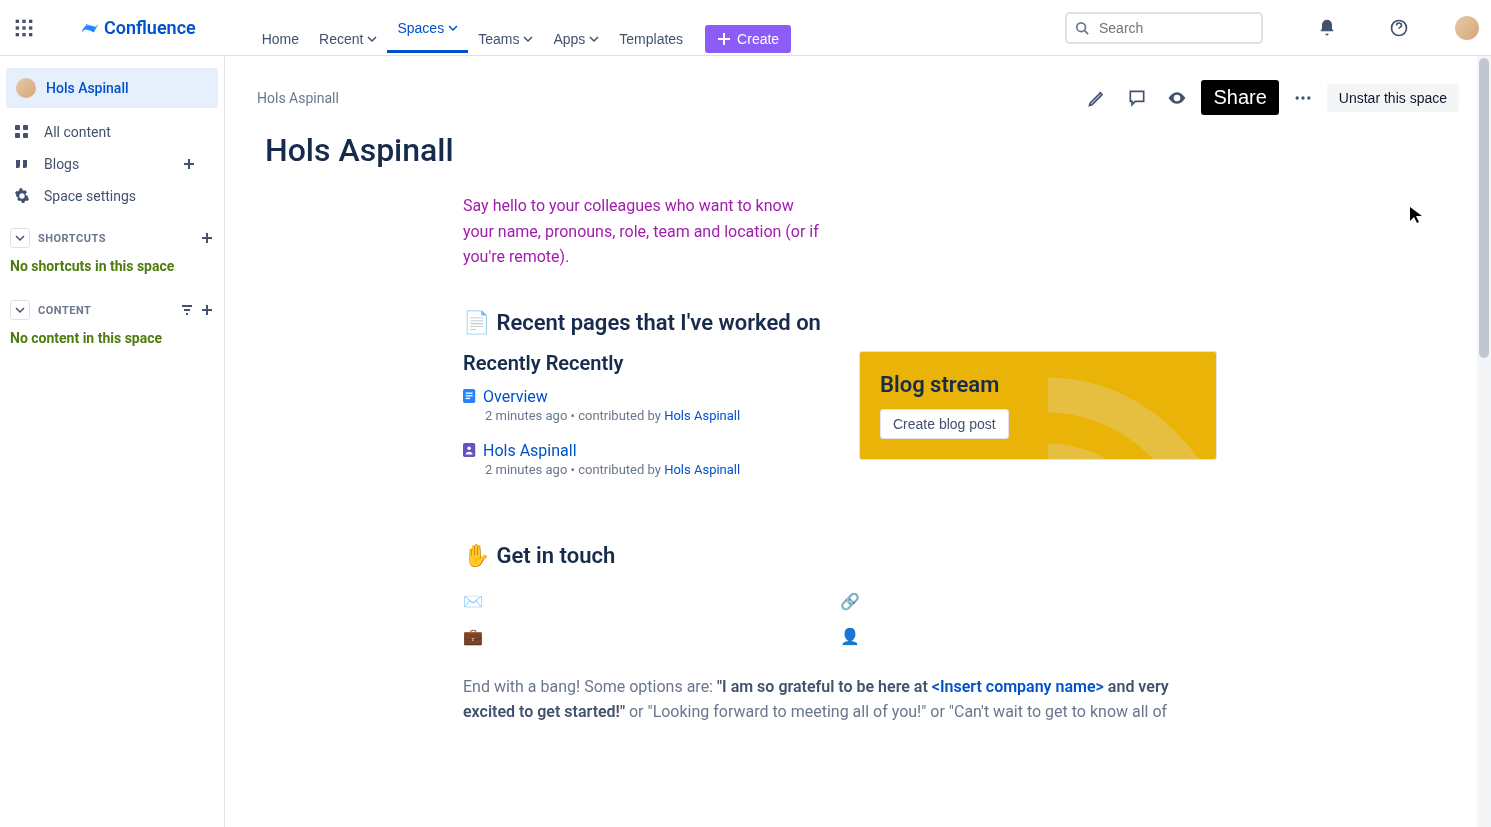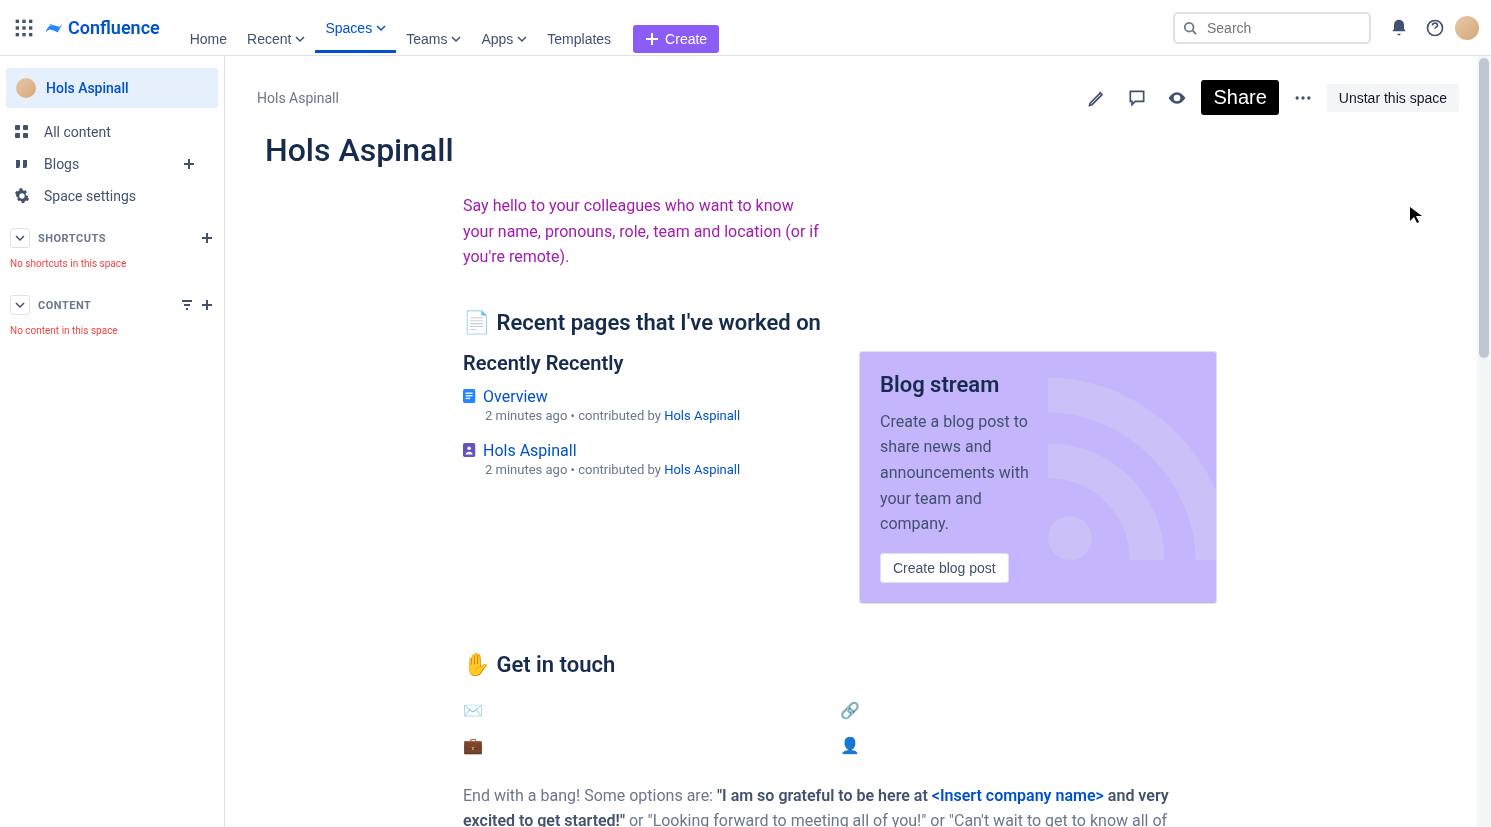"Confluence" .topnav { gap: none -> 36px }
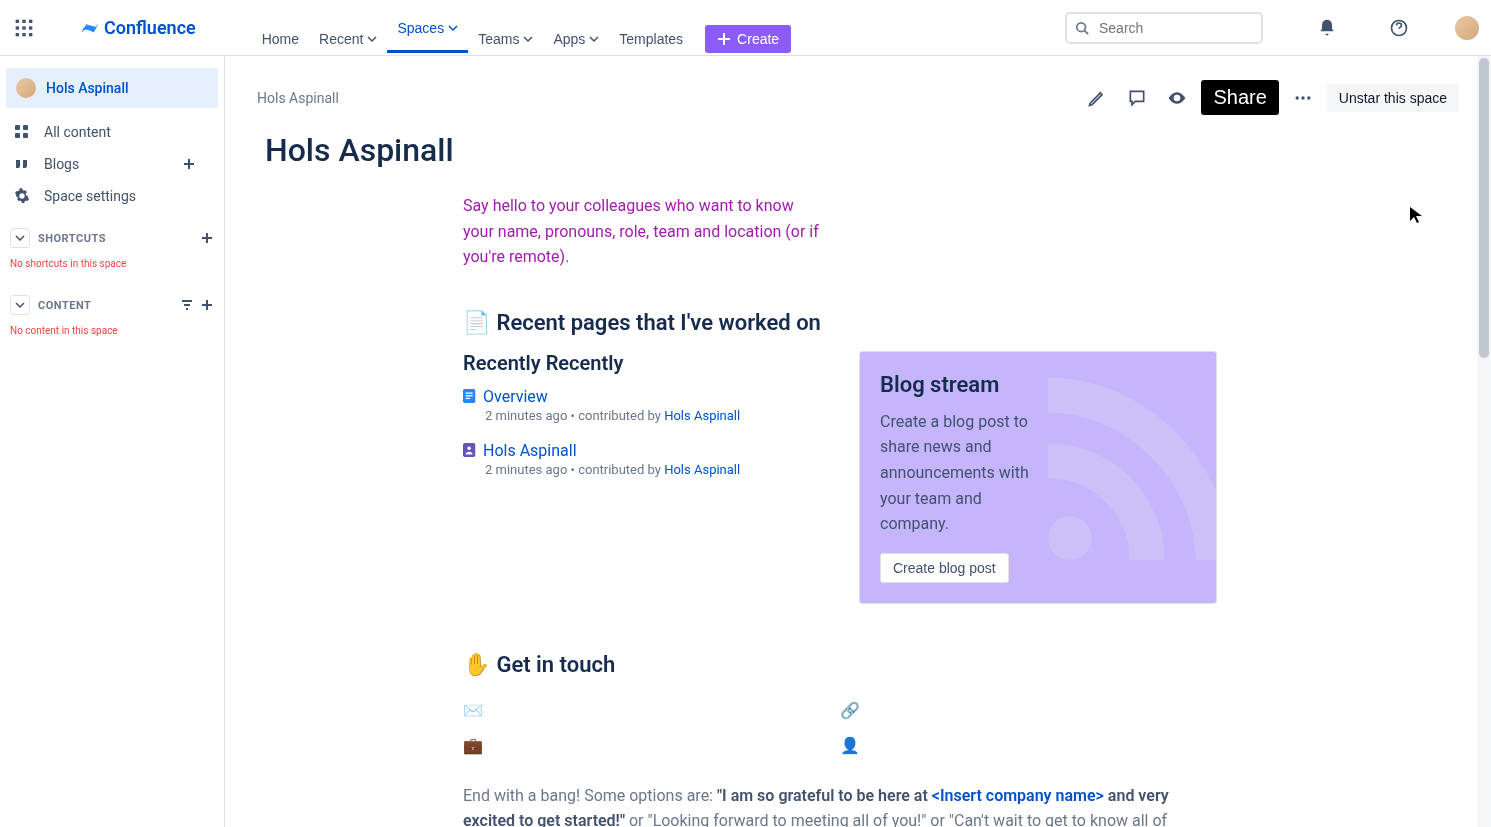"No shortcuts in this space" .sidebar-empty { color: #ef4444 -> #4d7c0f; font-size: 10px -> 14px; font-weight: none -> bold }
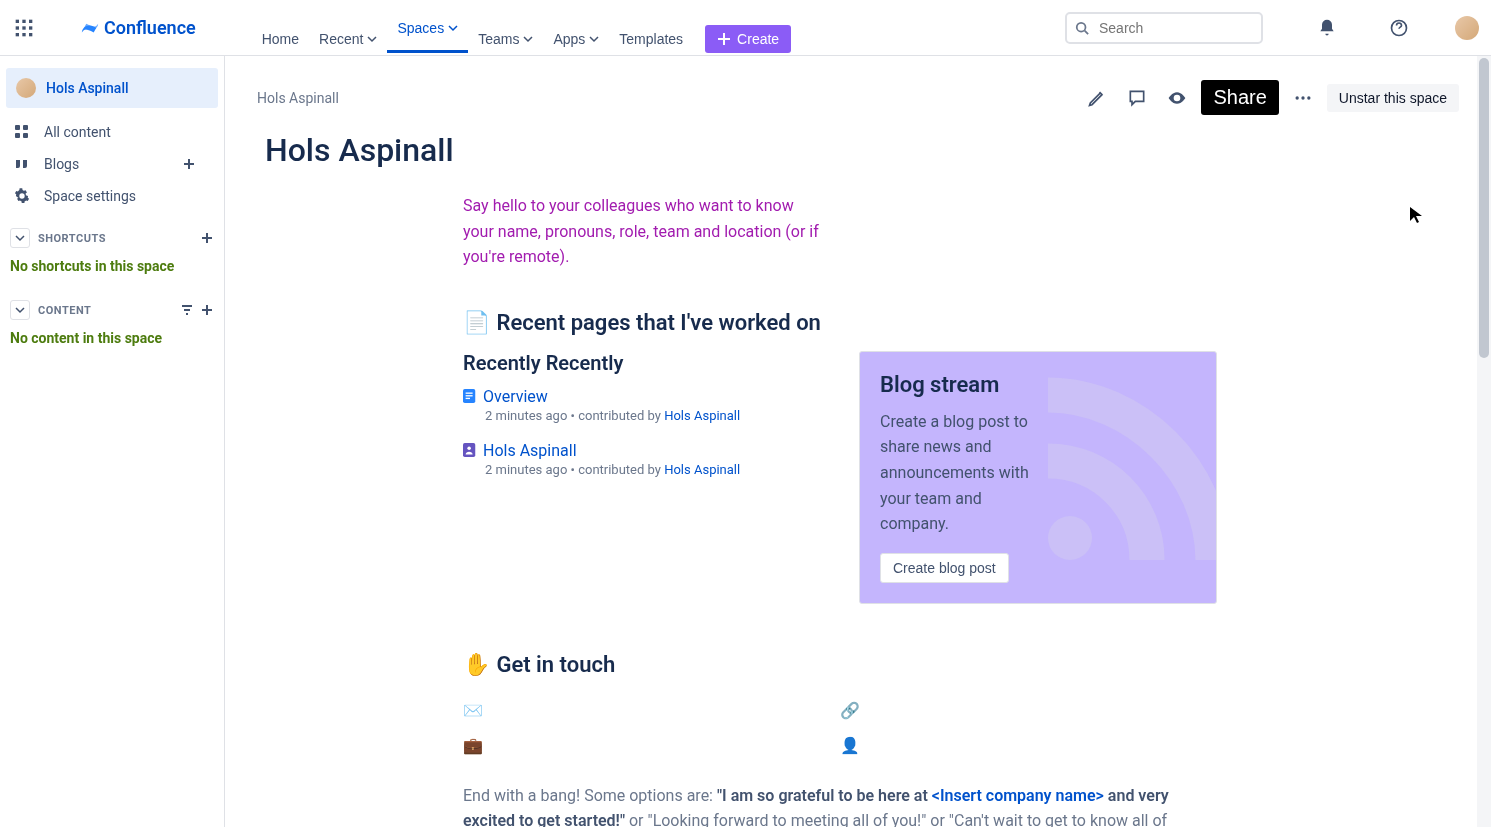"Blog stream" .blog-card { background: #c4b5fd -> #eab308 }
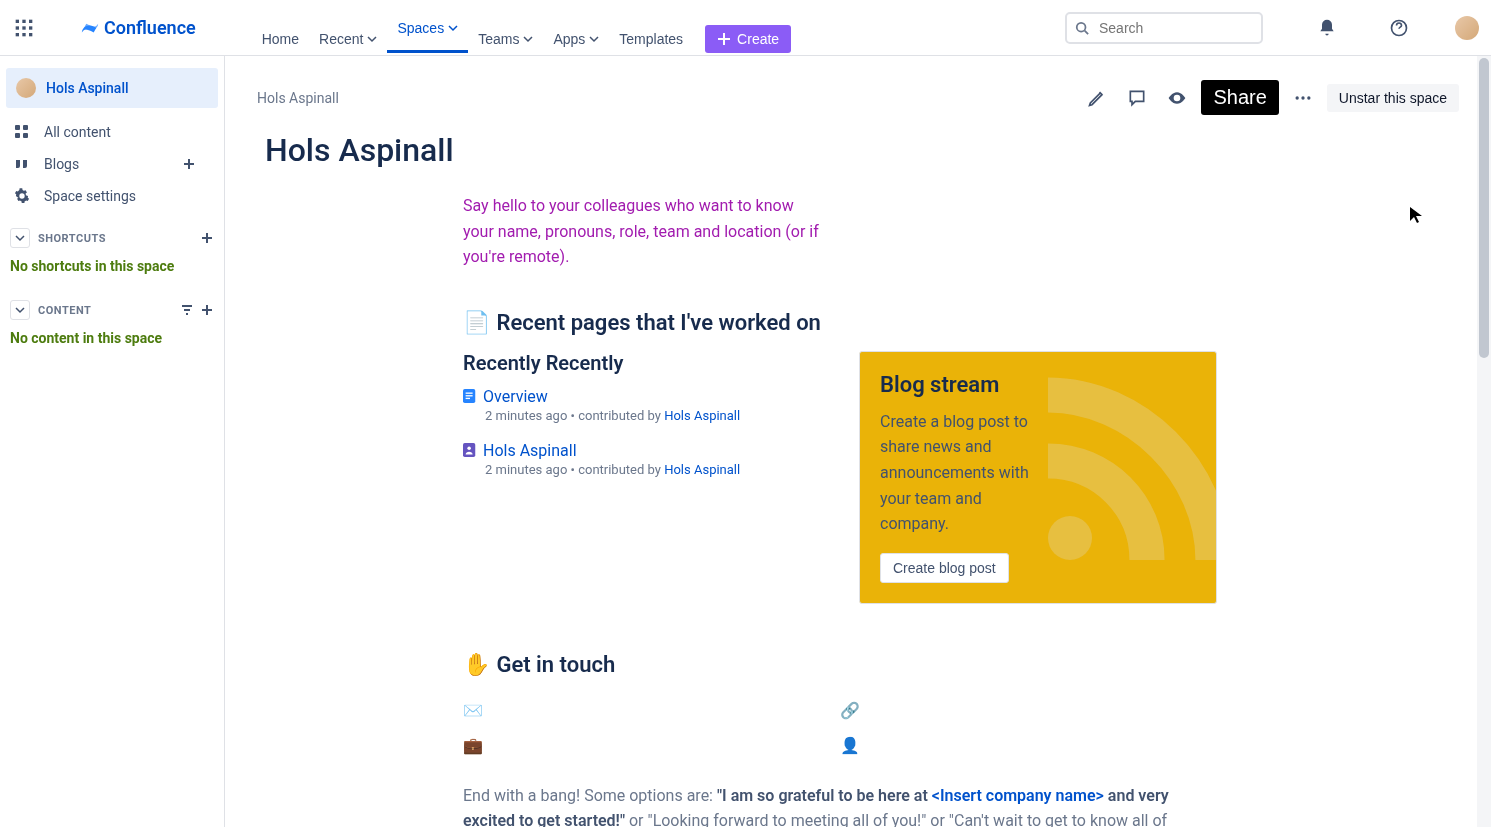"Create a blog post to" div.blog-card-text { html: <div>Create a blog post to share news and announcements with your team and company.</div> -> none }
